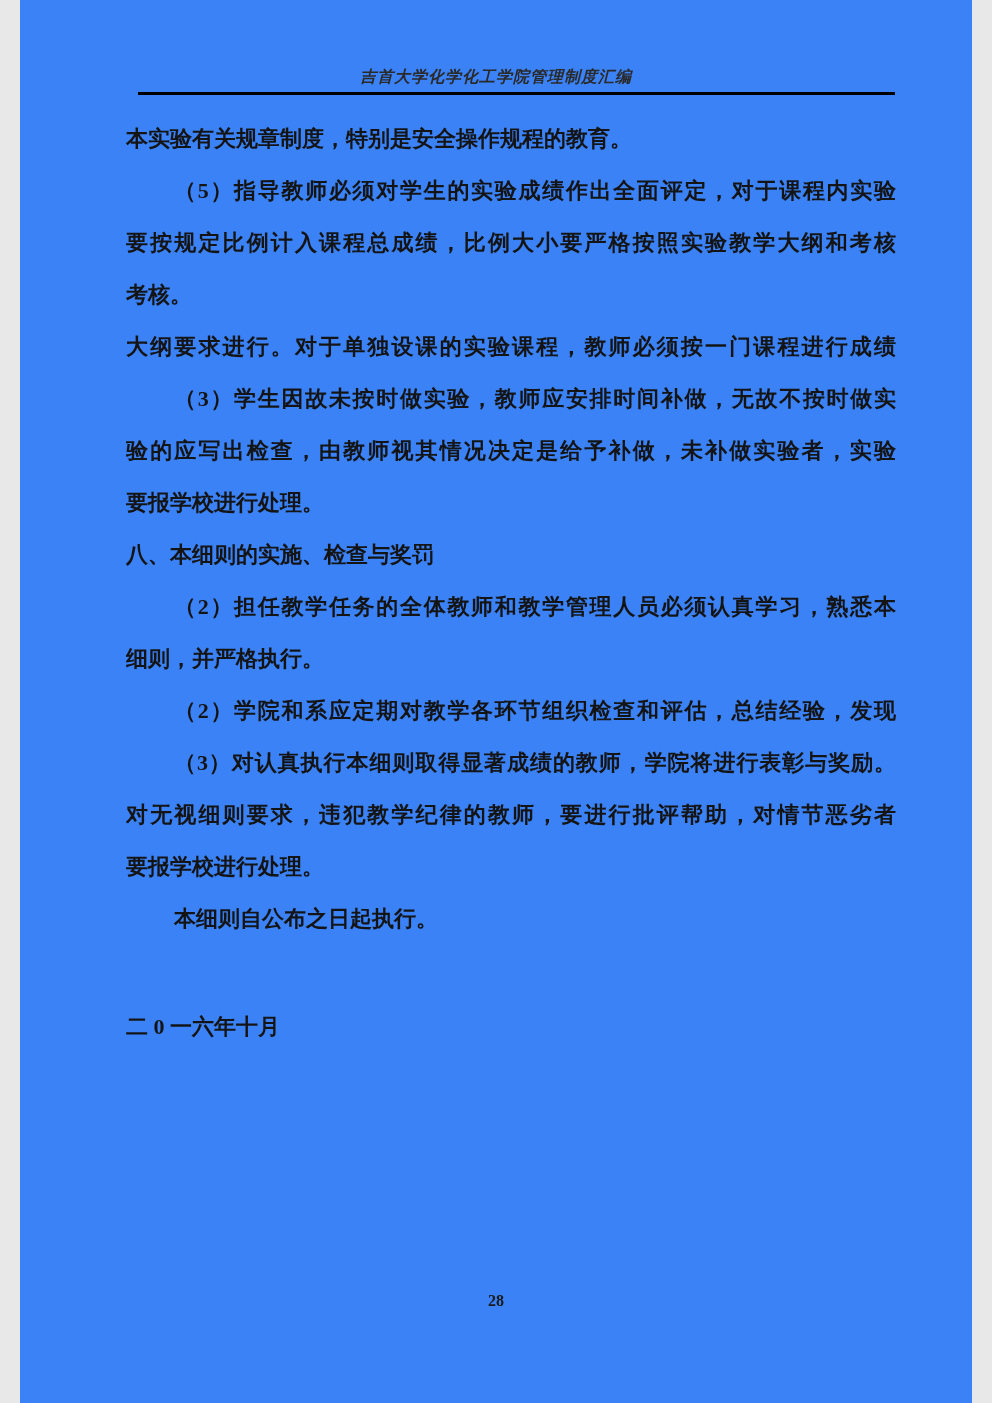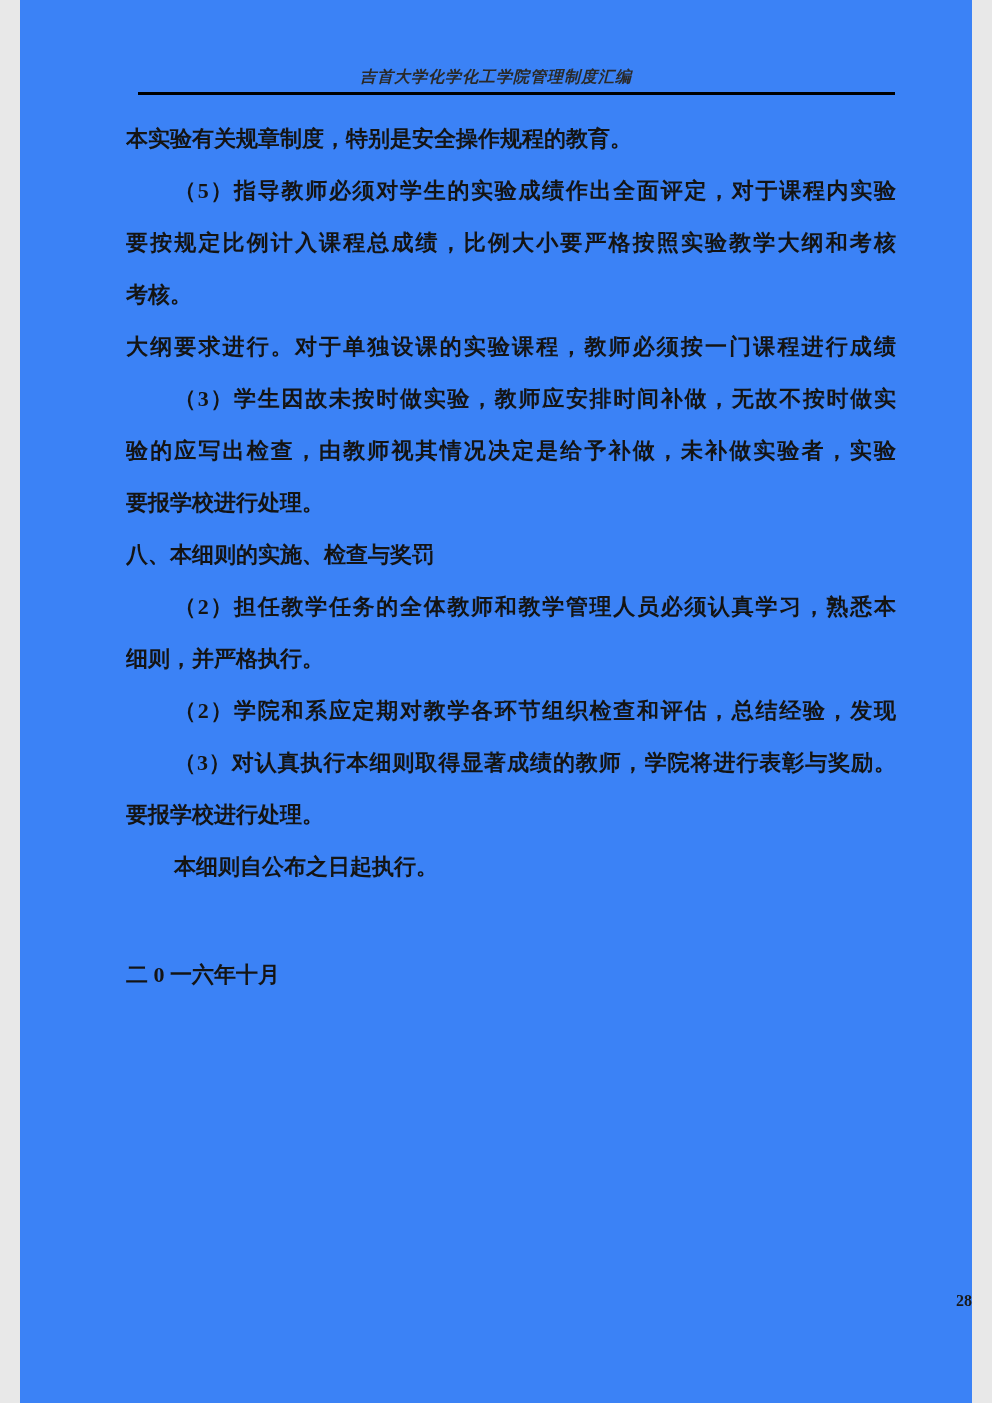"对无视细则要求，违犯教学纪律的教师，要进行批评帮助，对情节恶劣者" div.line { html: none -> <div>对无视细则要求，违犯教学纪律的教师，要进行批评帮助，对情节恶劣者</div> }
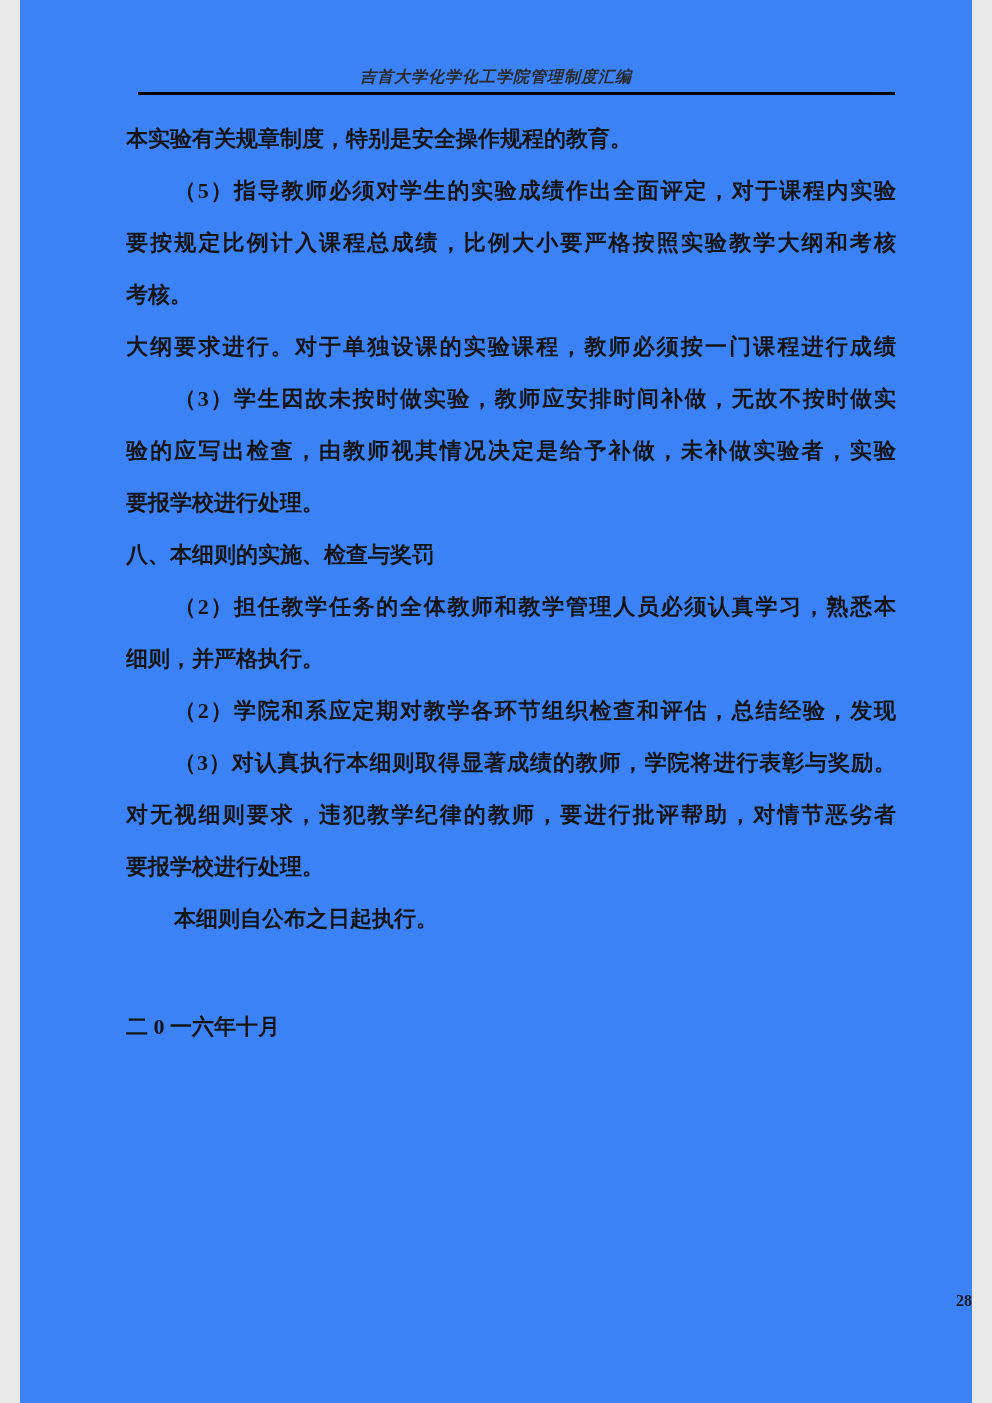"28" .page-number { text-align: right -> center }
